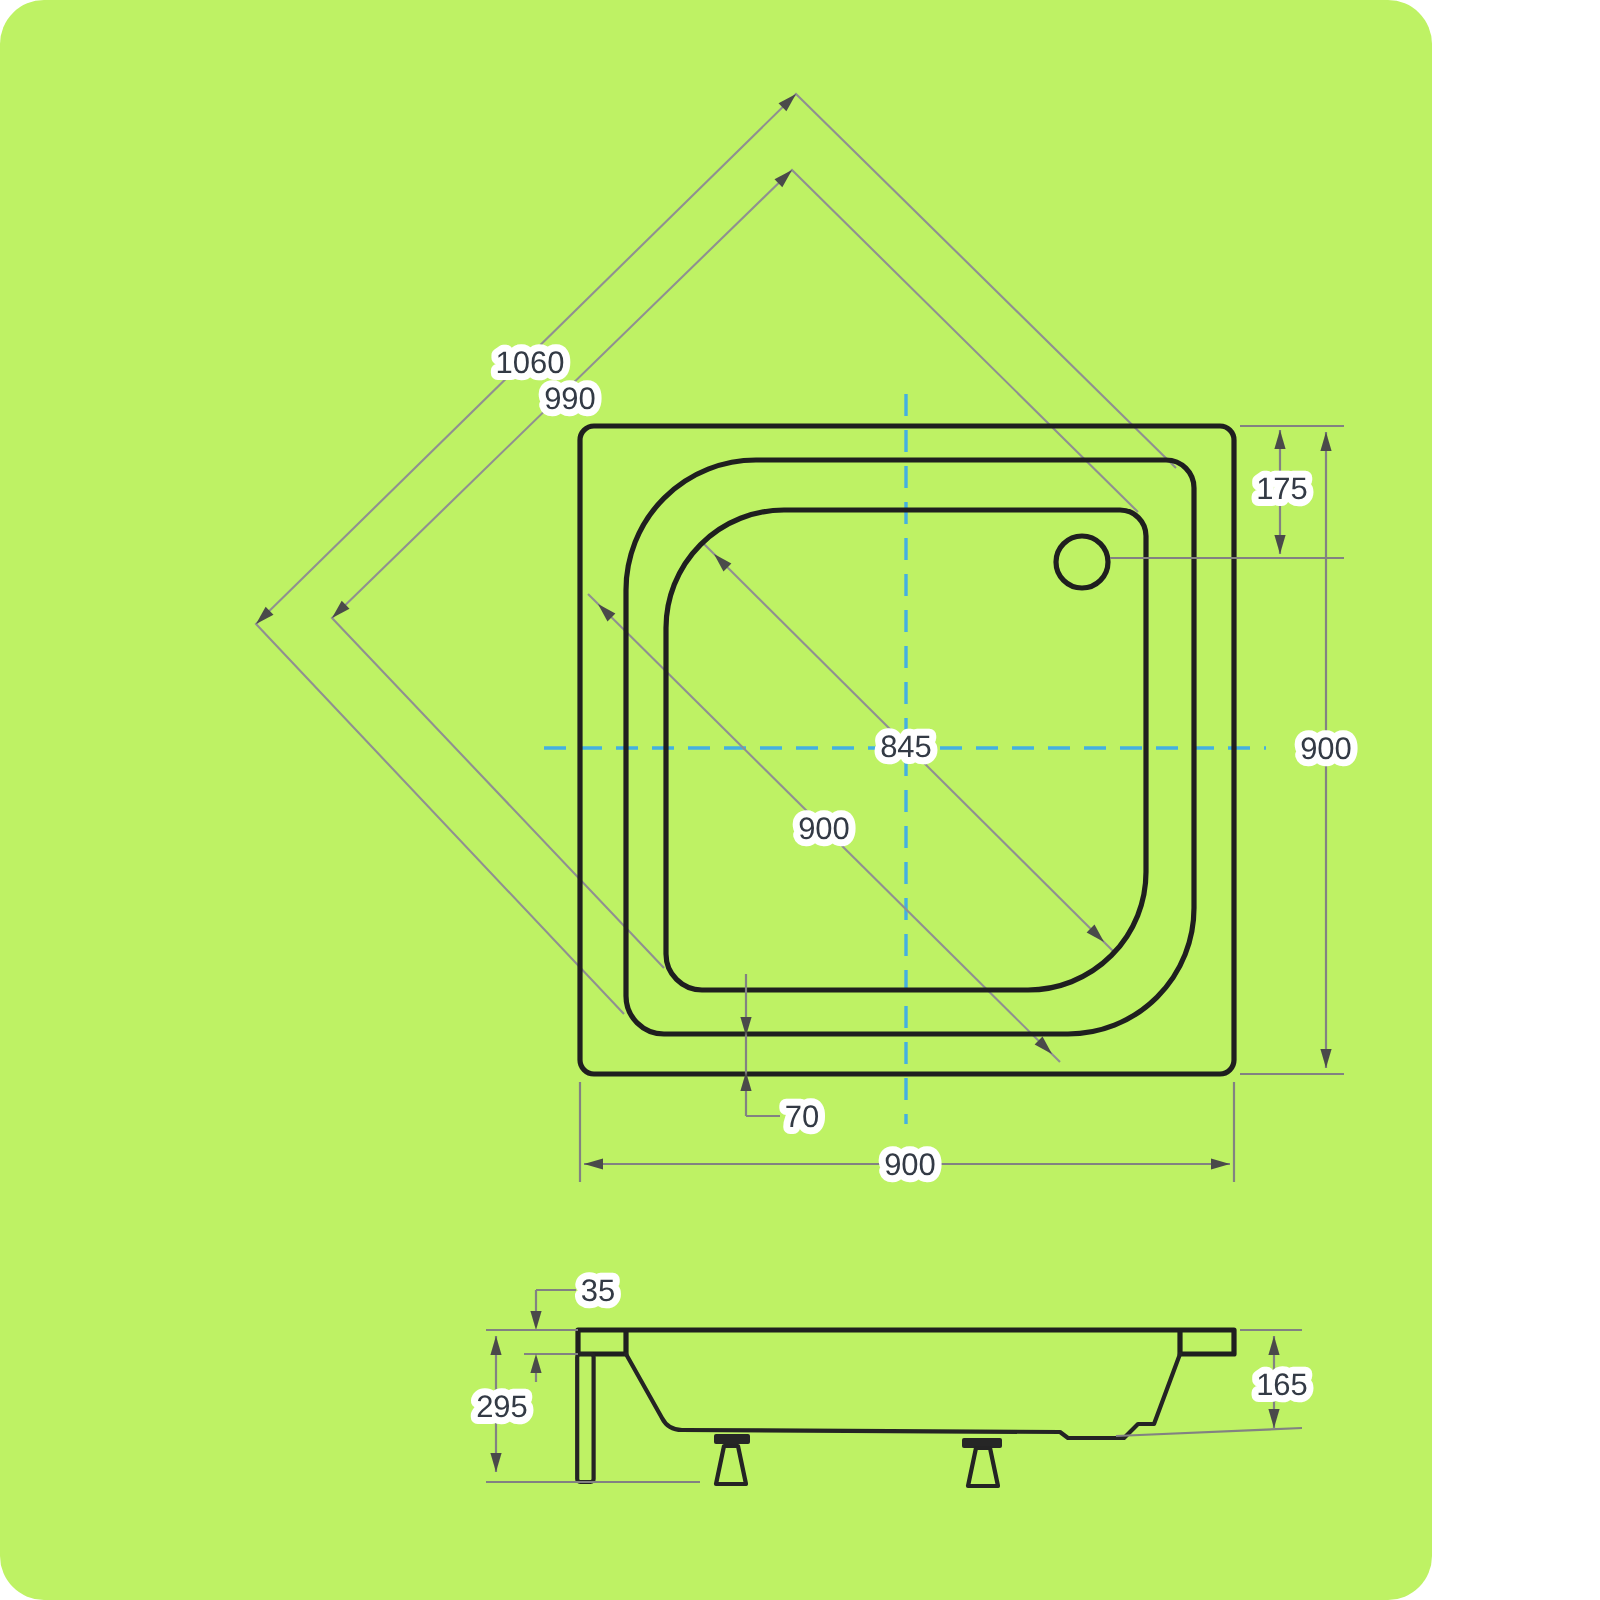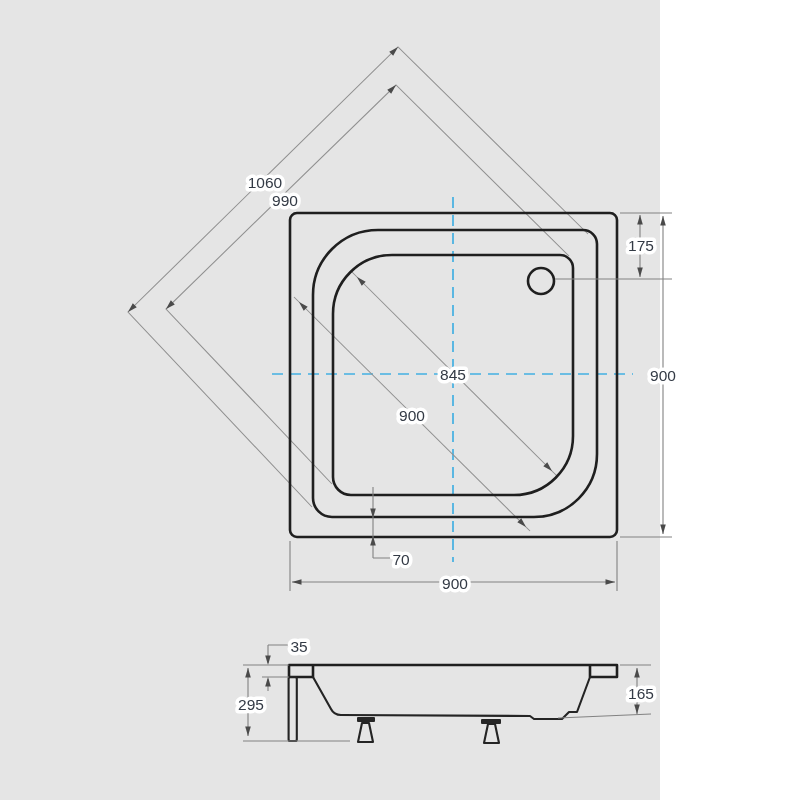"1060" .stage { background: #e5e5e5 -> #bef264; border-radius: none -> 22px; width: 660px -> 716px }
